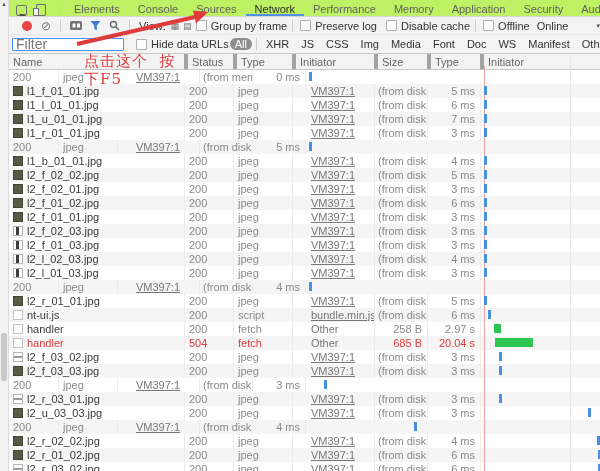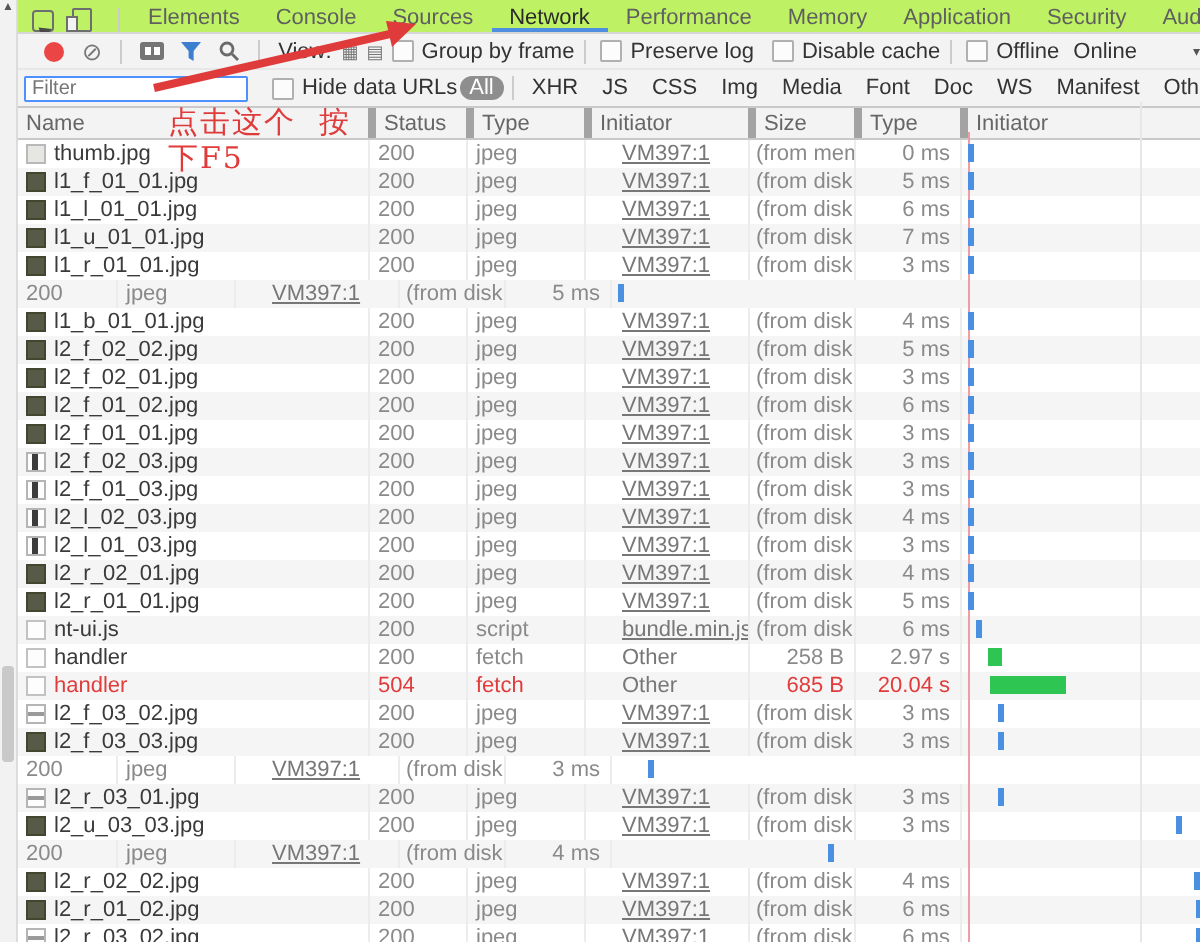"Filter" .filter-input { font-size: 10px -> 14px }
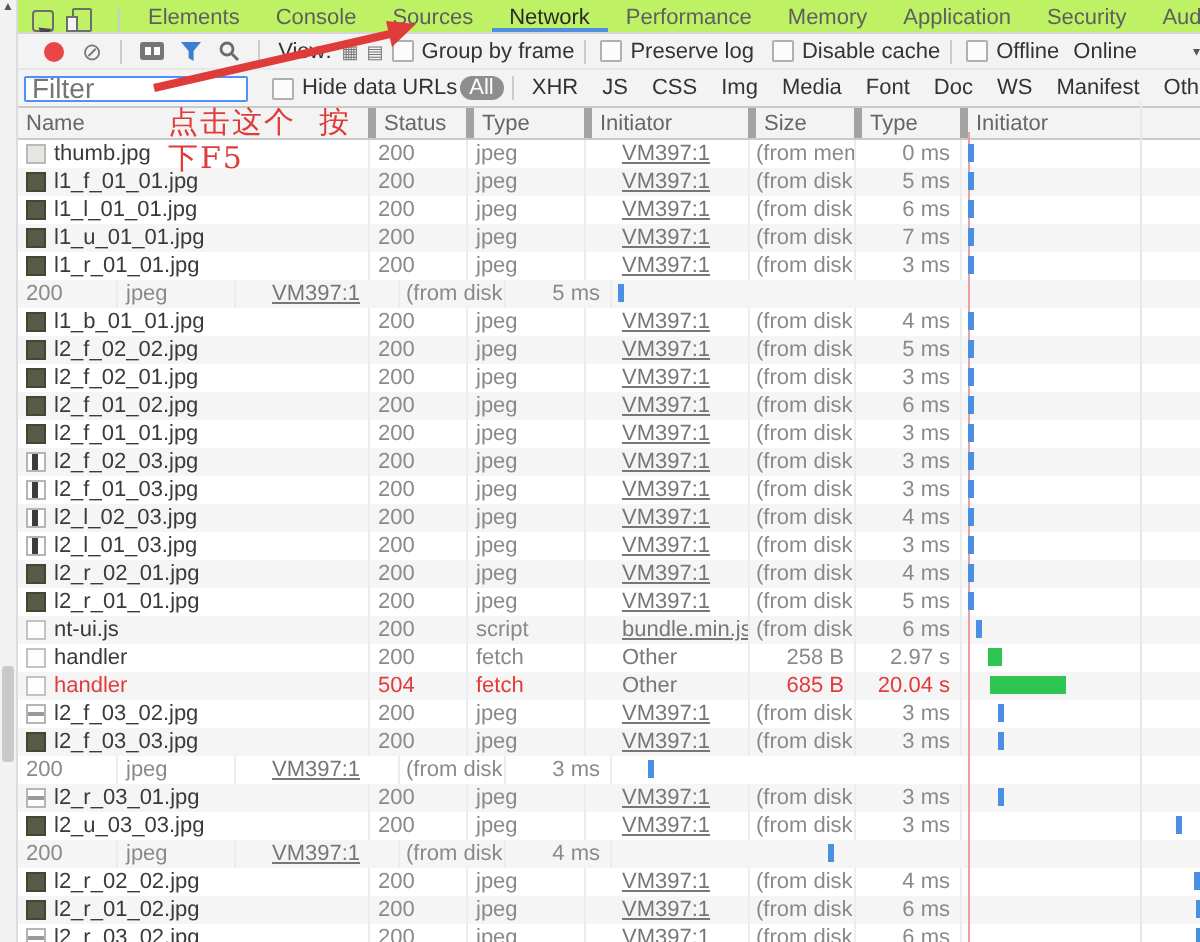"thumb.jpg" span.cell { html: <span> <span></span> <span>thumb.jpg</span> </span> -> none }
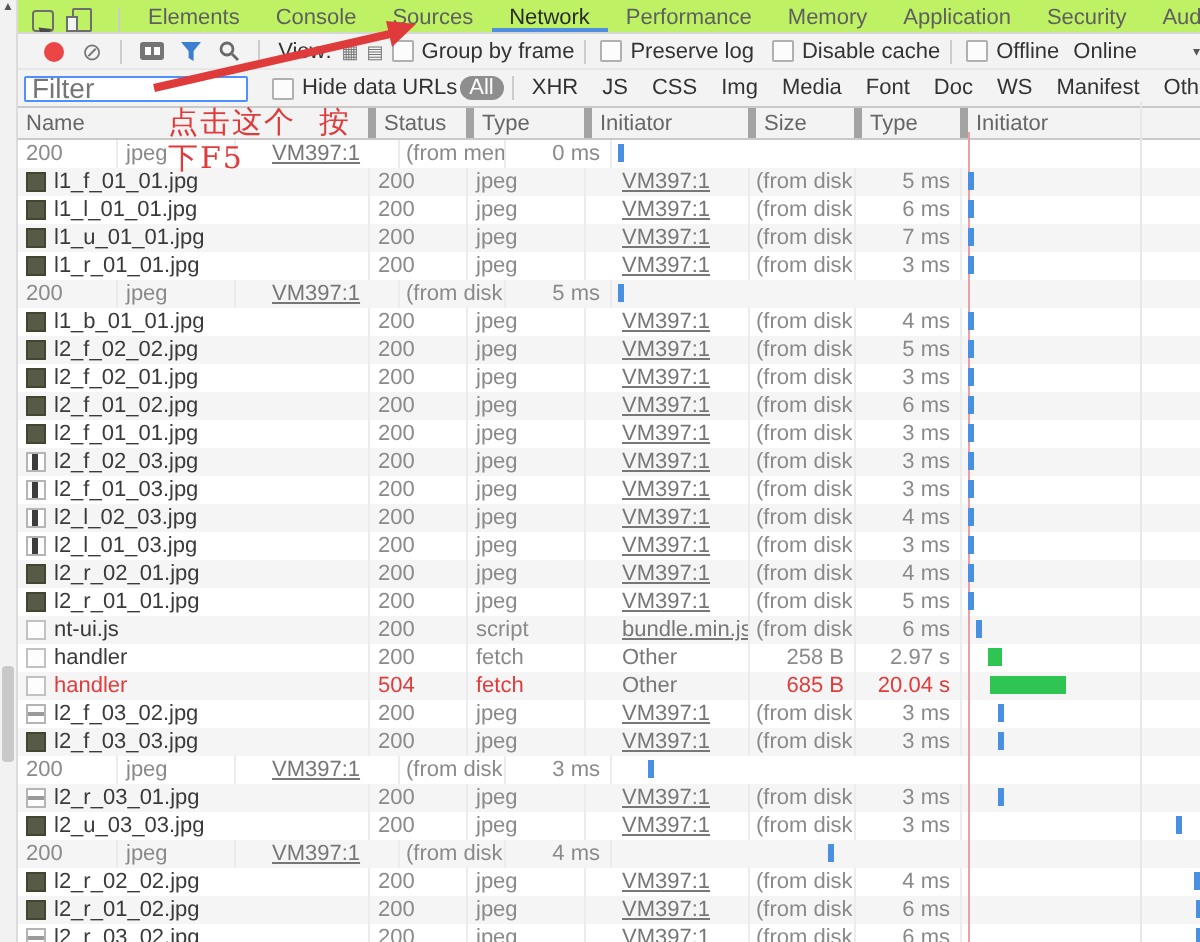"l2_r_02_01.jpg" span.cell { html: <span> <span></span> <span>l2_r_02_01.jpg</span> </span> -> none }
